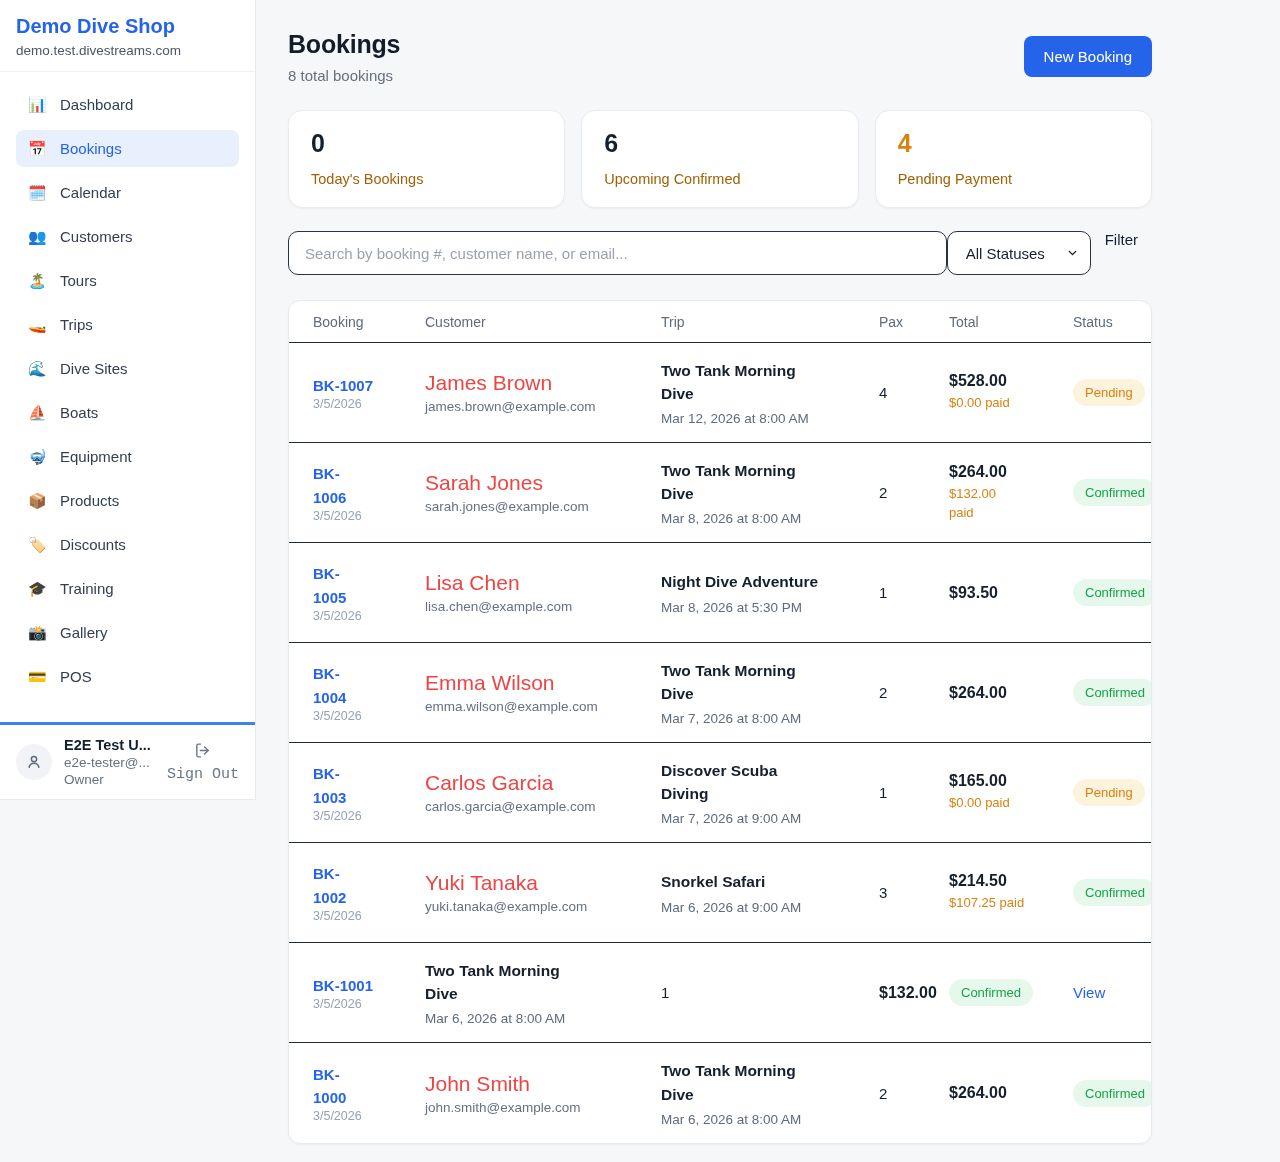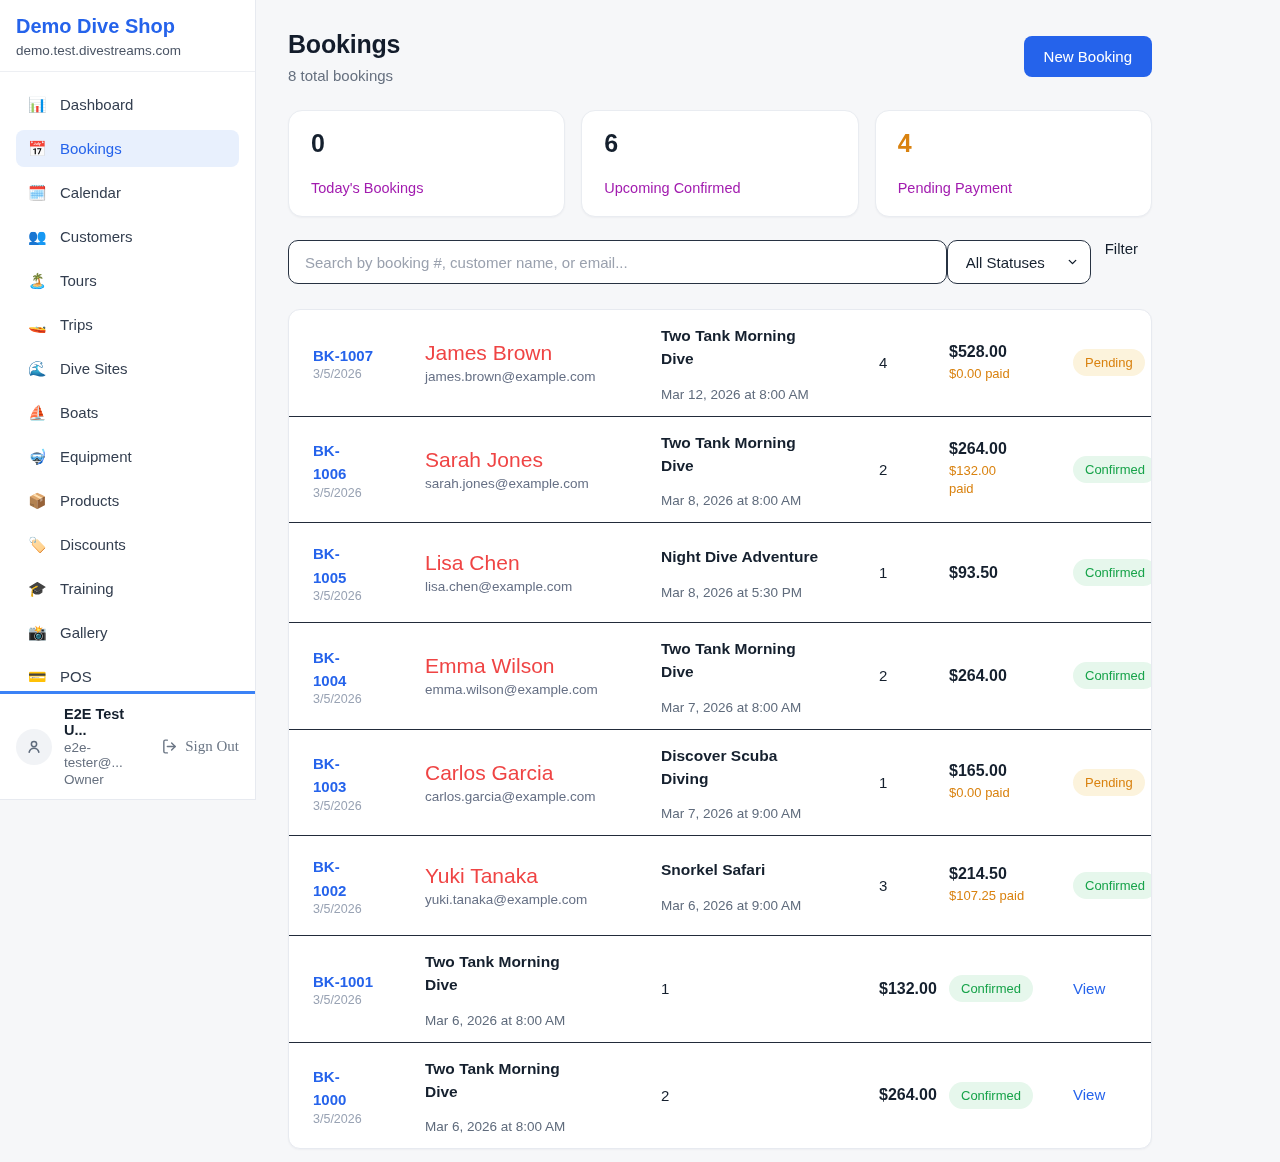"Today's Bookings" .stat-label { color: #a21caf -> #a16207; margin-top: 22px -> 13px }
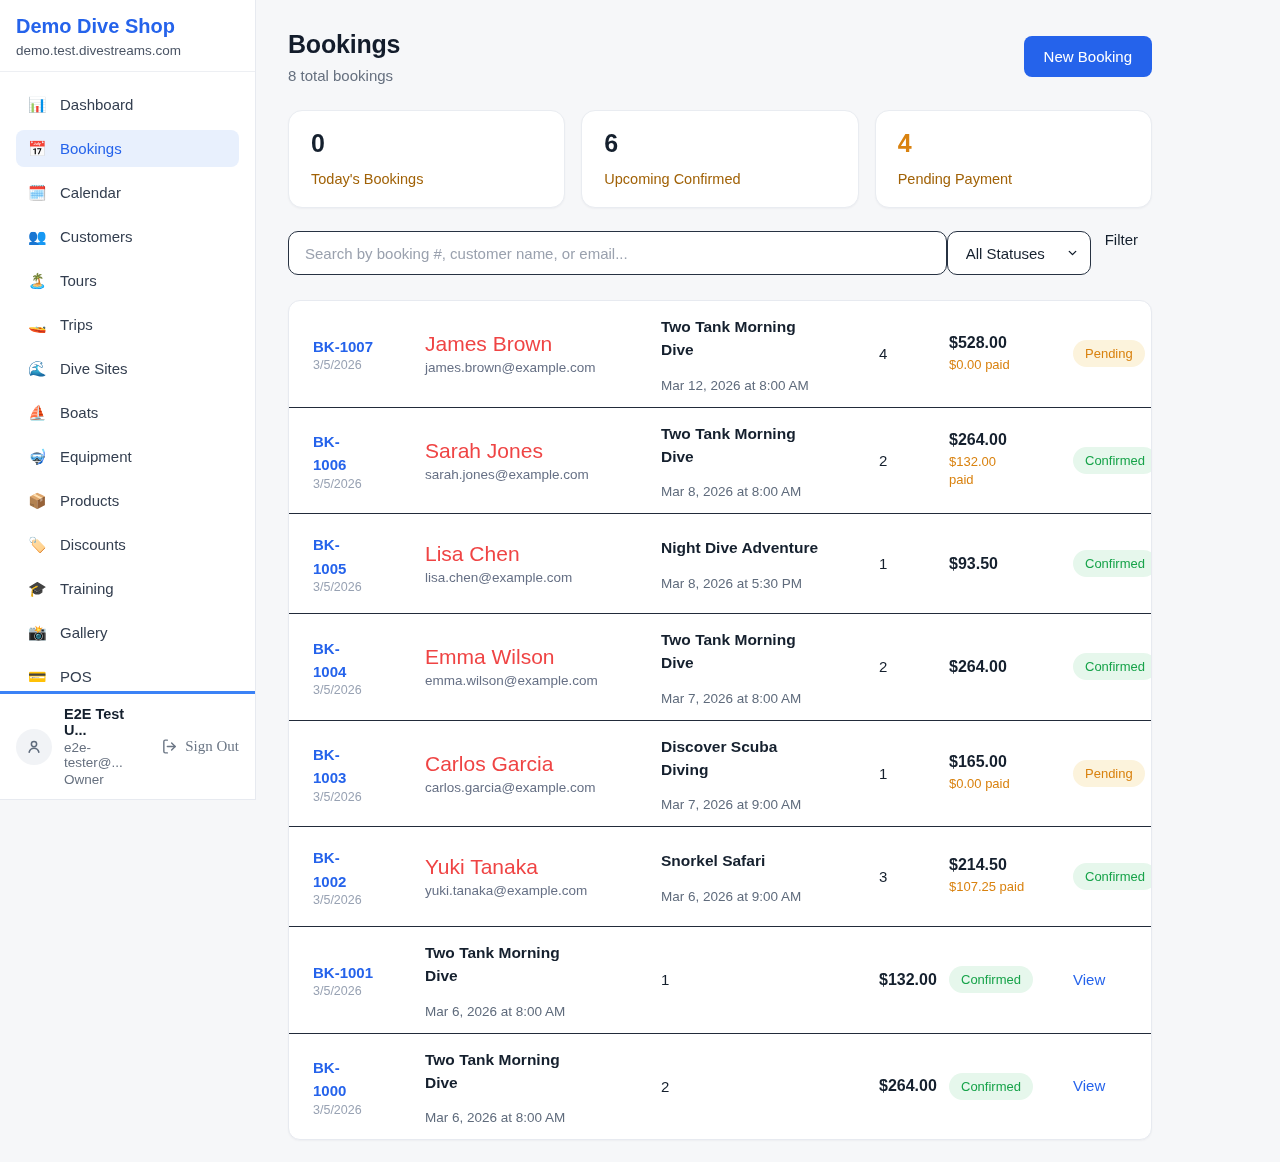"Booking" div.trow { html: none -> <div> <div>Booking</div> <div>Customer</div> <div>Trip</div> <div>Pax</div> <div>Total</div> <div>Status</div> <div></div> </div> }
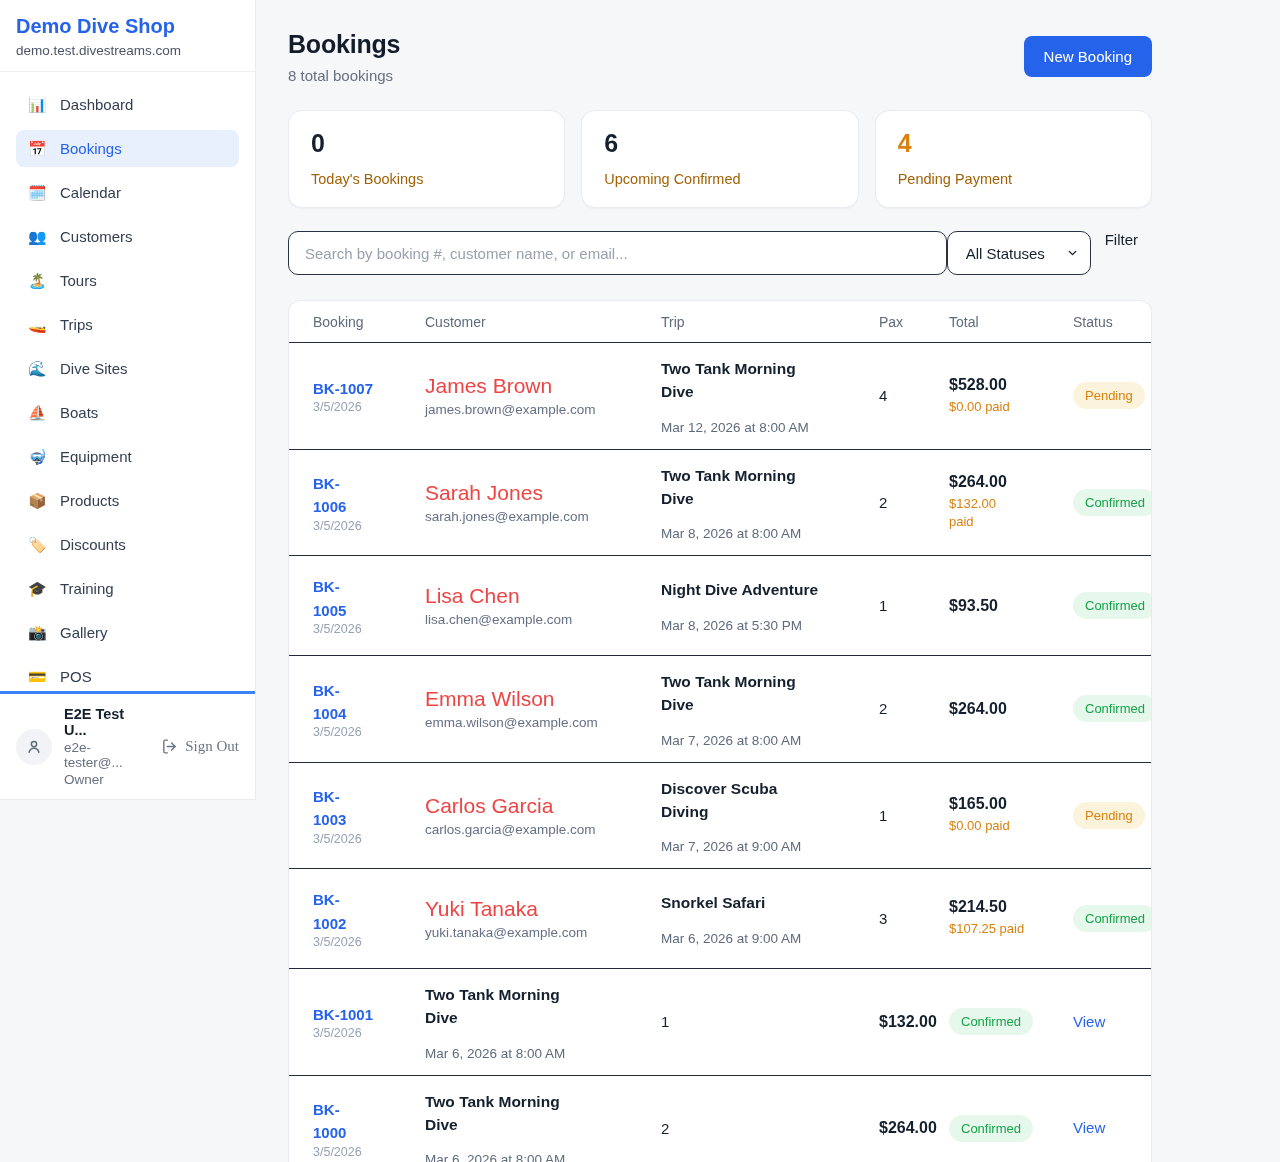"Mar 12, 2026 at 8:00" .trip-date { margin-top: 16px -> 6px }
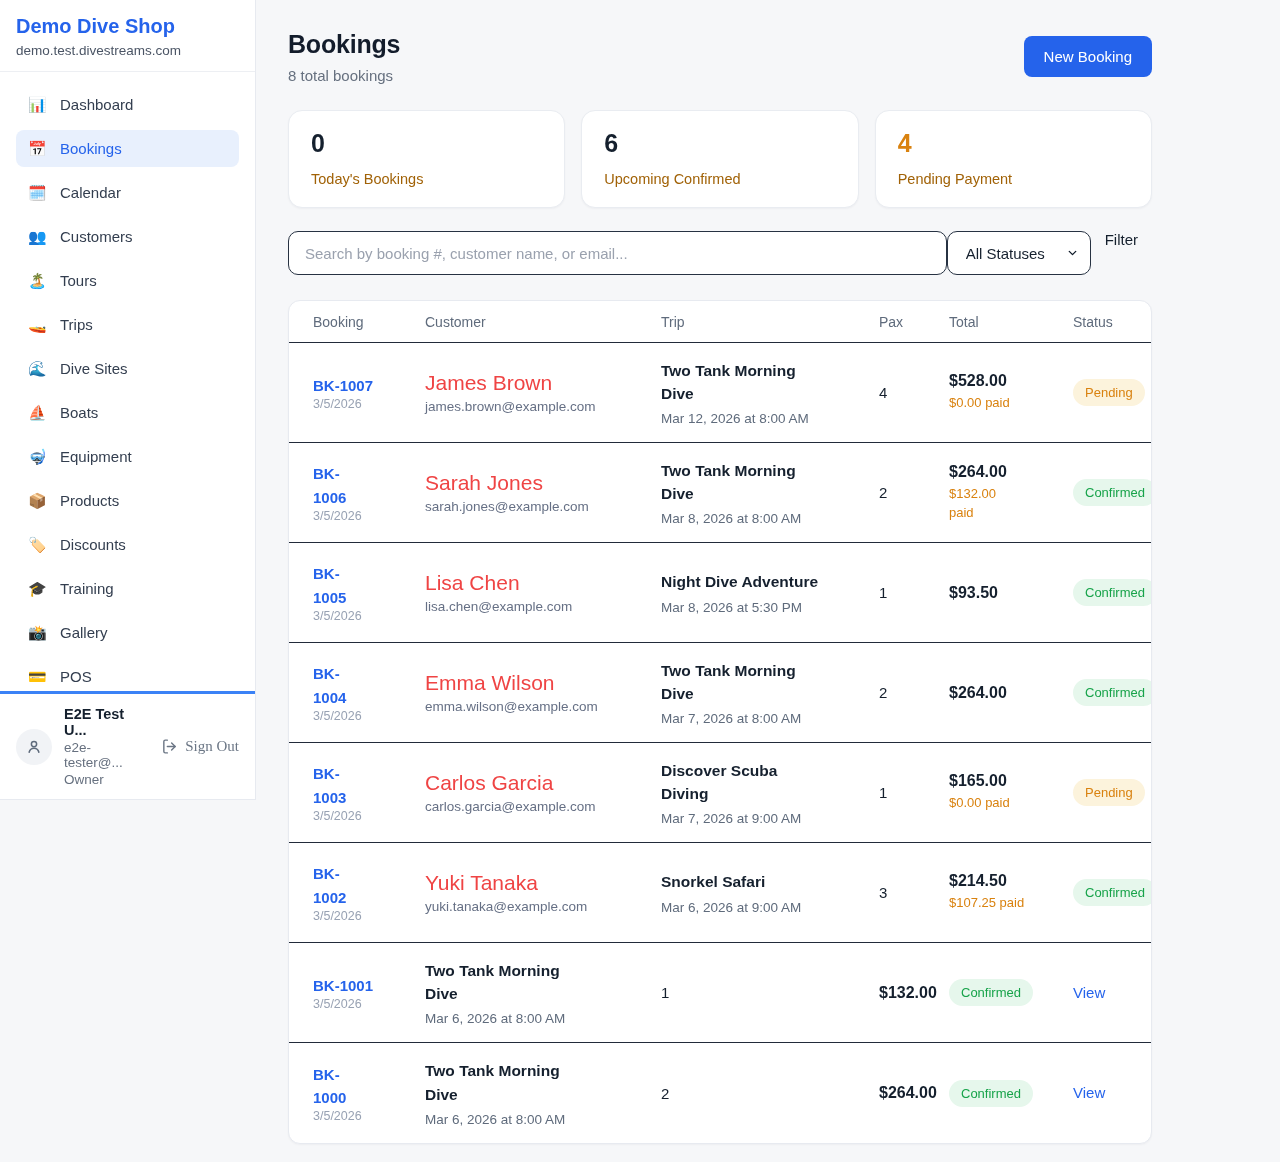"Sign Out" .sign-out { flex-direction: none -> column; font-family: Liberation Serif, serif -> Liberation Mono, monospace }
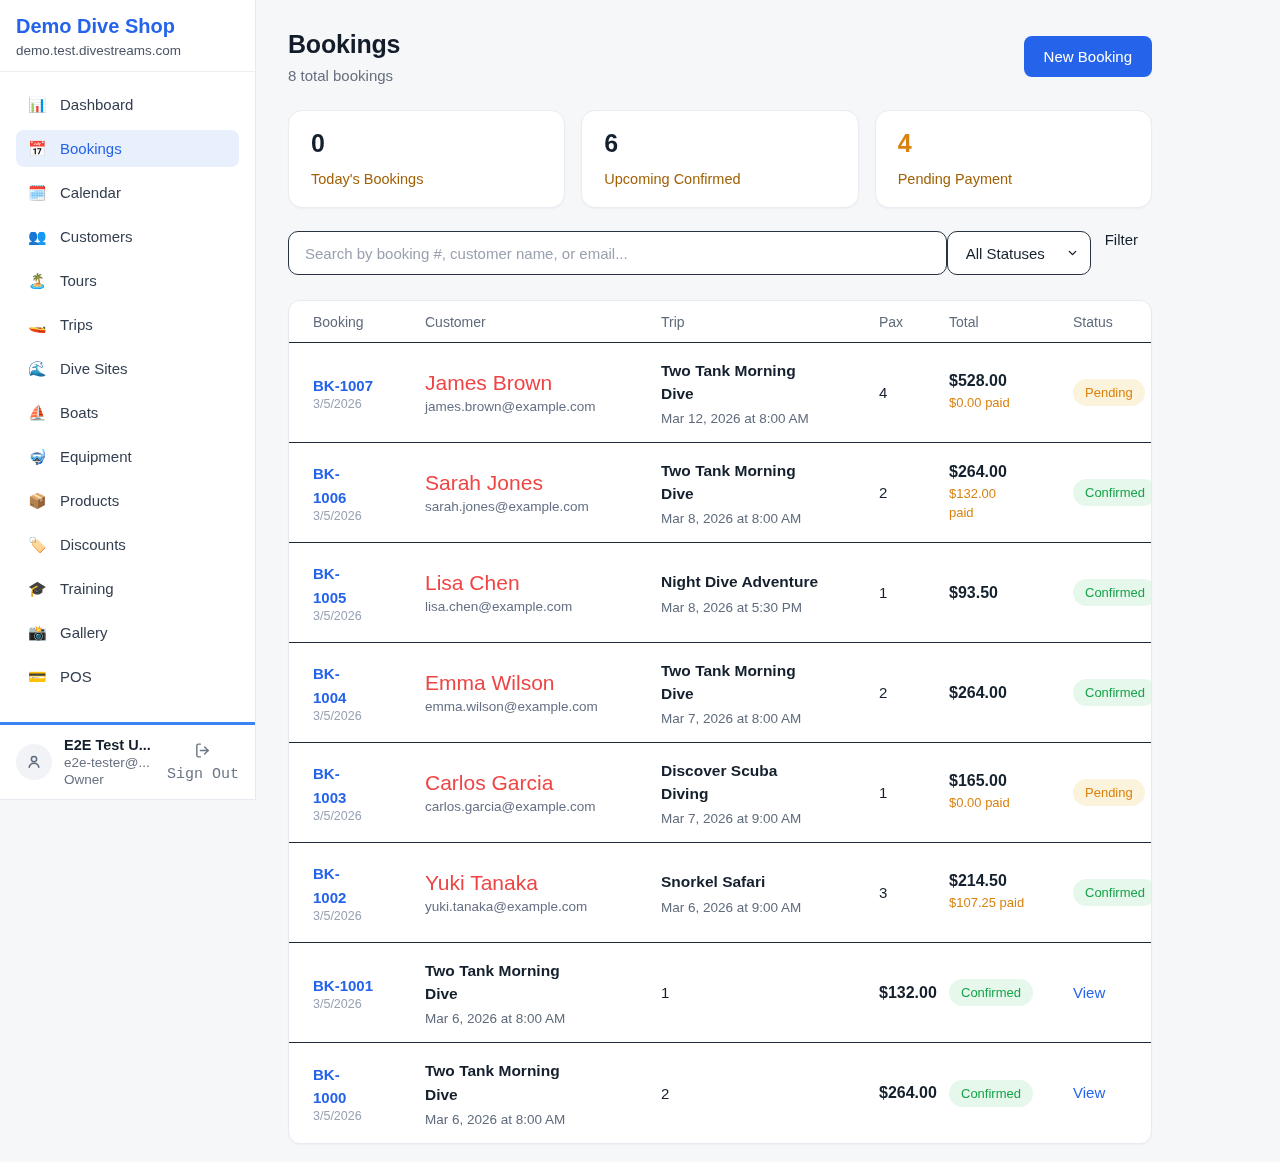"John Smith" div.cell { html: none -> <div> <div>John Smith</div> <div>john.smith@example.com</div> </div> }
